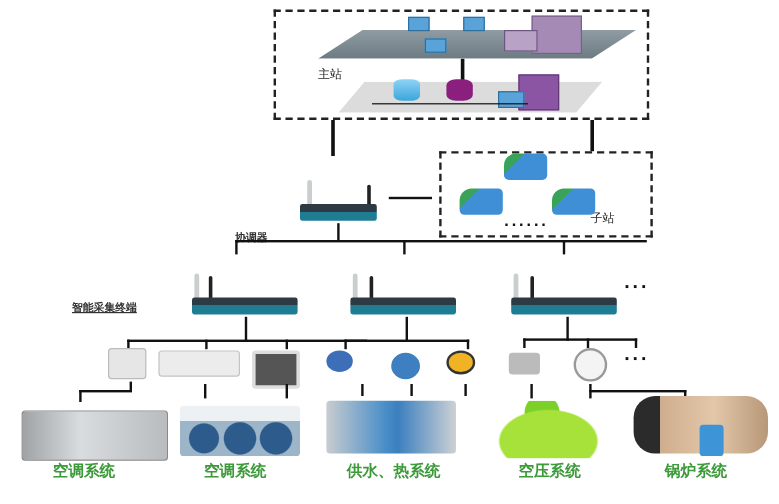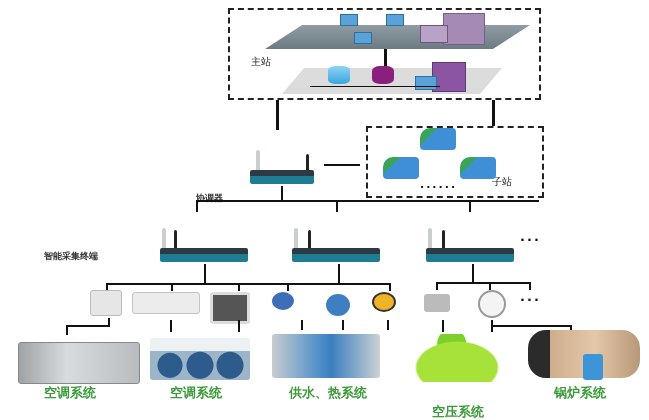"主站" div.lbl { left: 251px -> 265px }
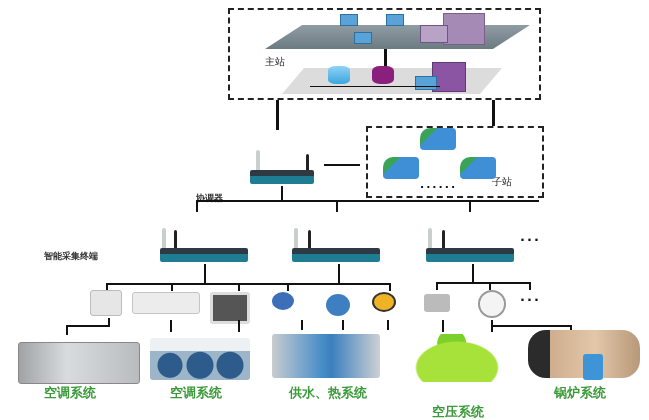"智能采集终端" div.lbl { left: 44px -> 60px; text-decoration: none -> underline }
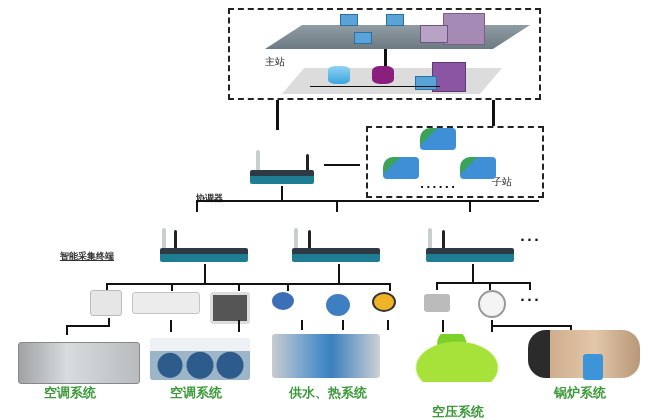"空压系统" div.sys-label { margin-top: 19px -> none }
